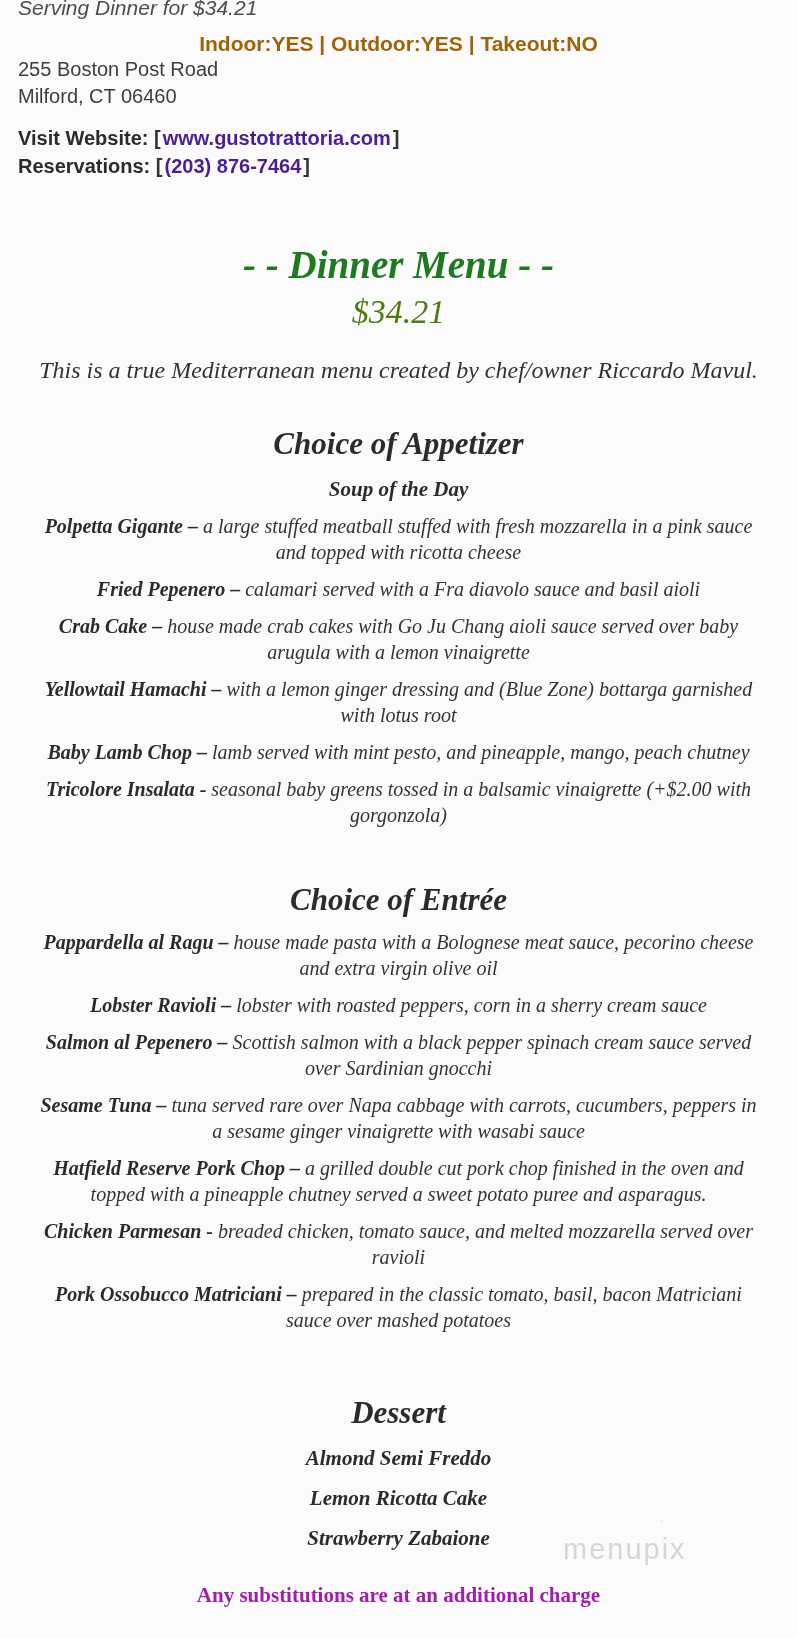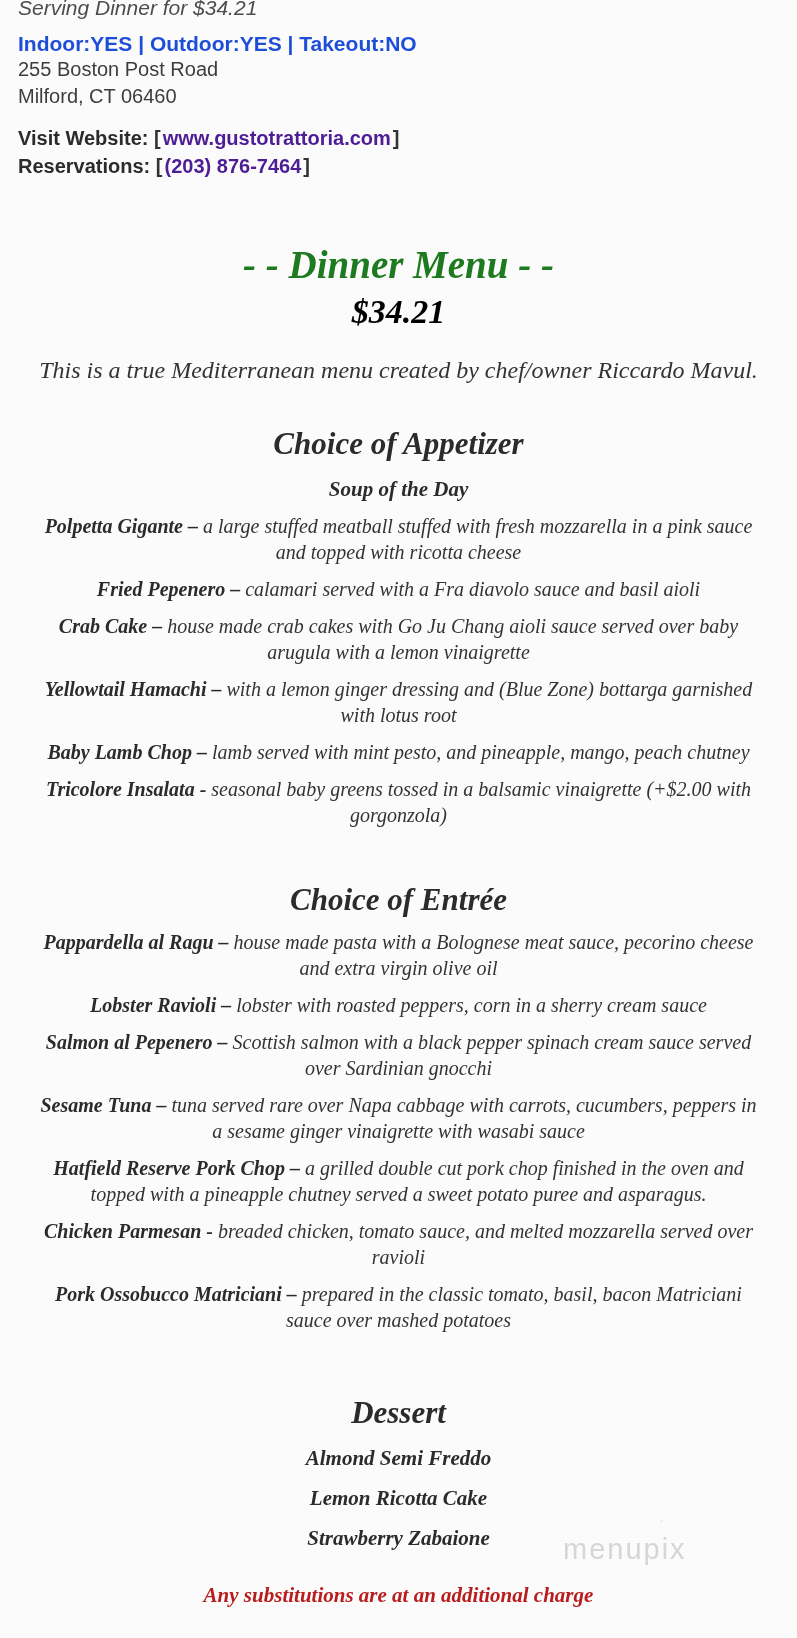"Indoor:YES | Outdoor:YES | Takeout:NO" .options-line { color: #1d4ed8 -> #a16207; text-align: none -> center }
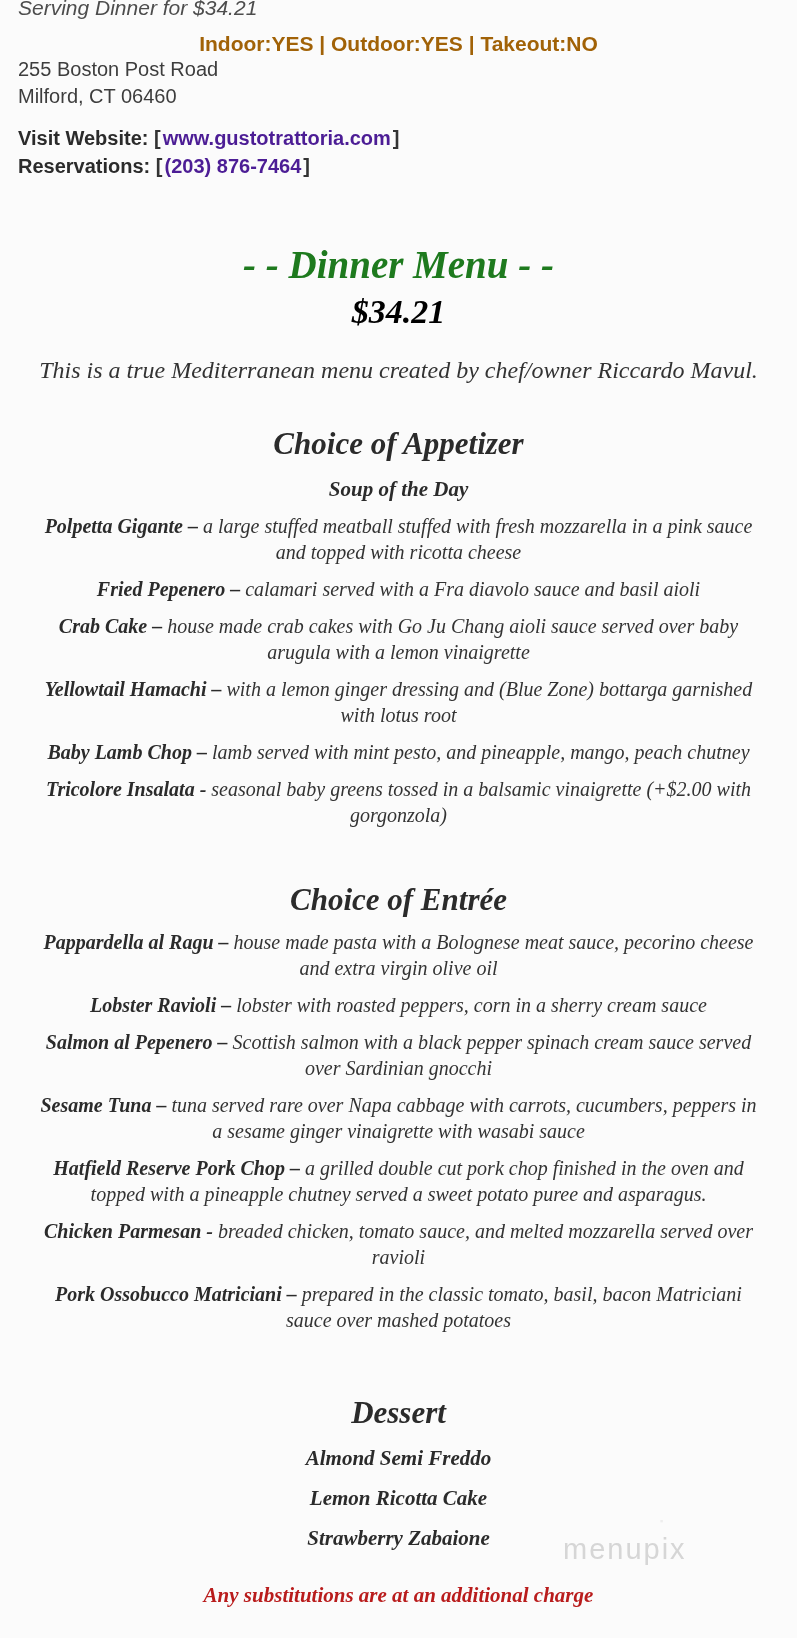"$34.21" .menu-price { color: #000000 -> #4d7c0f; font-weight: bold -> normal }
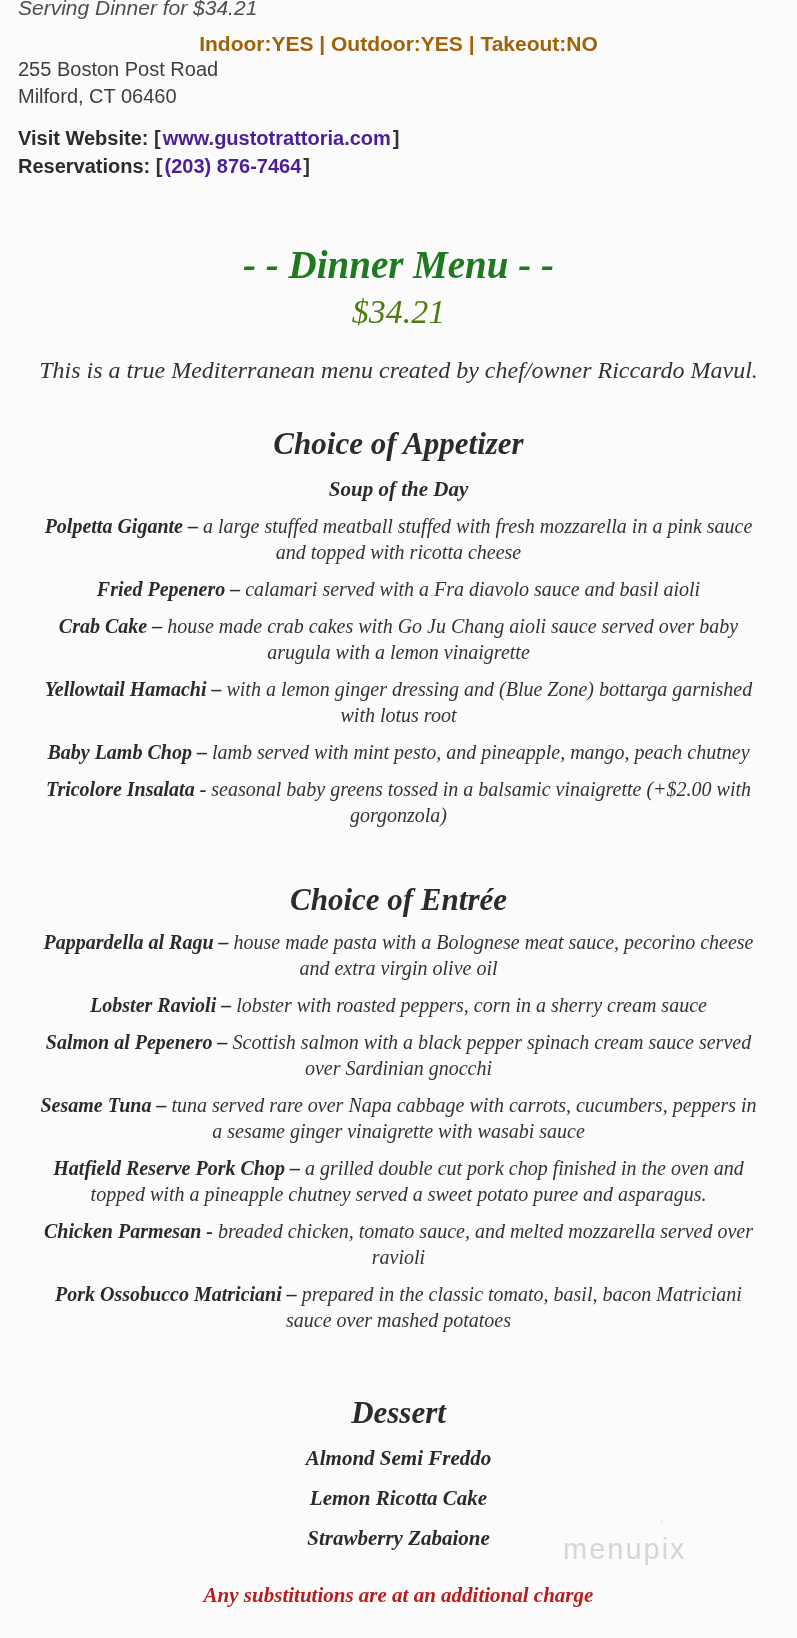"Any substitutions are at an" .footnote { color: #b91c1c -> #a21caf; font-style: italic -> none }
